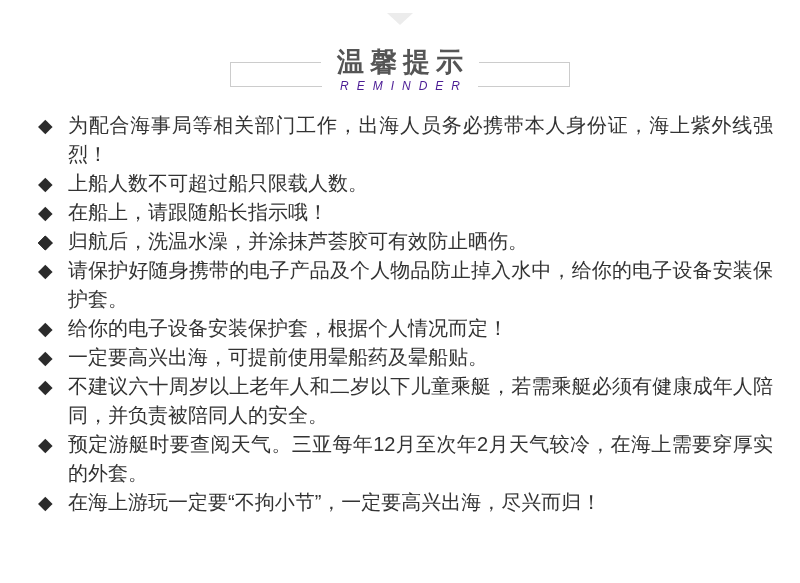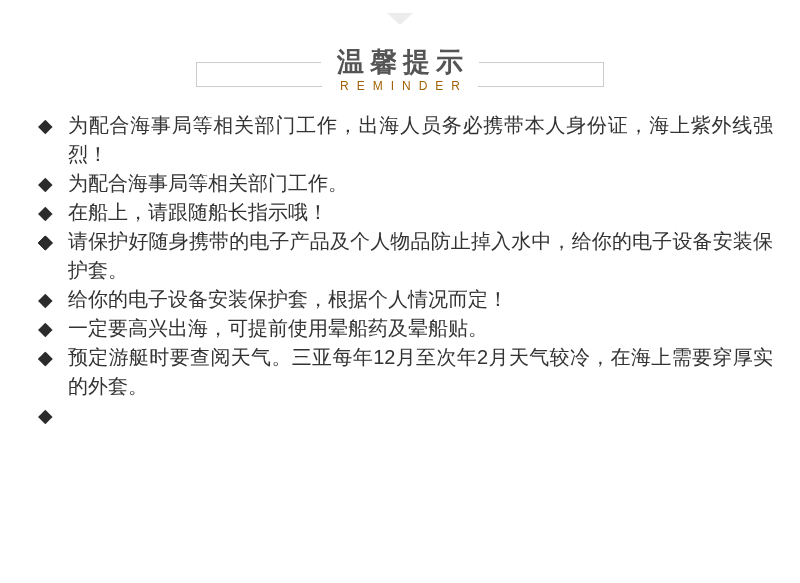"温馨提示" .title-frame { width: 408px -> 340px }
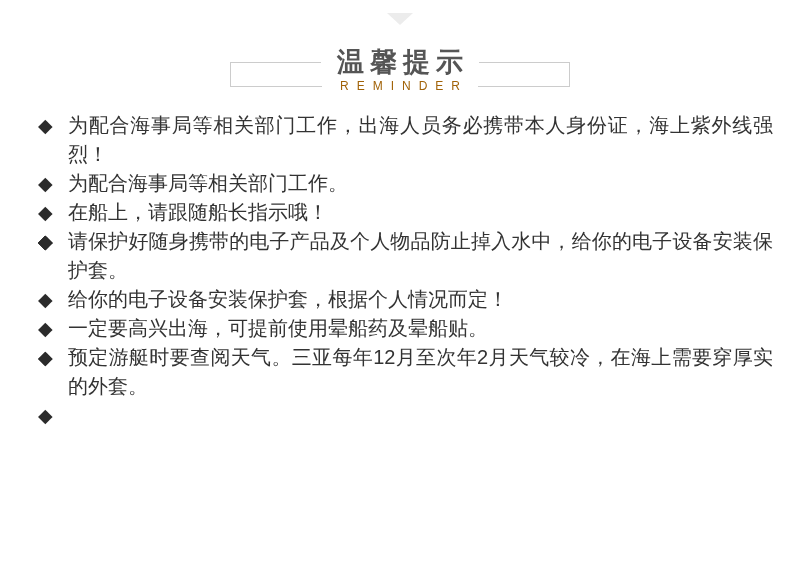"REMINDER" .page-subtitle { color: #a16207 -> #4c1d95; font-style: none -> italic }
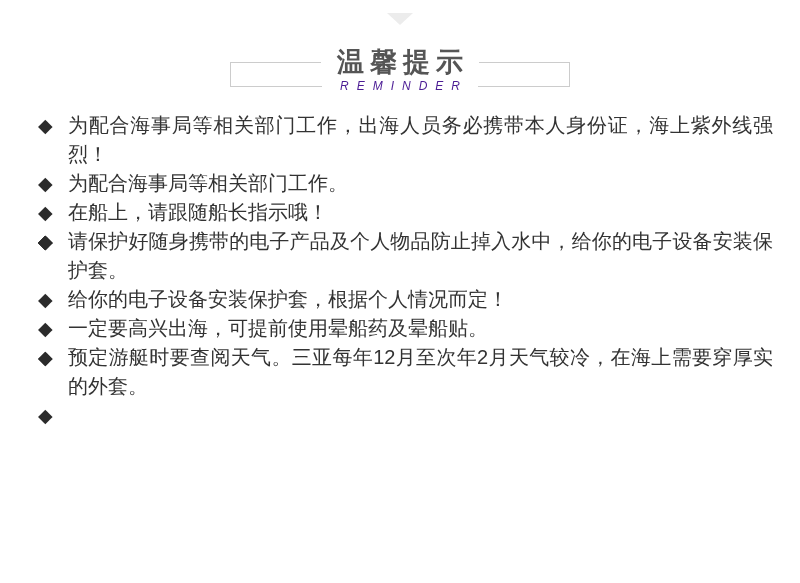"为配合海事局等相关部门工作。" span { text: 为配合海事局等相关部门工作 -> 上船人数不可超过船只限载人数 }
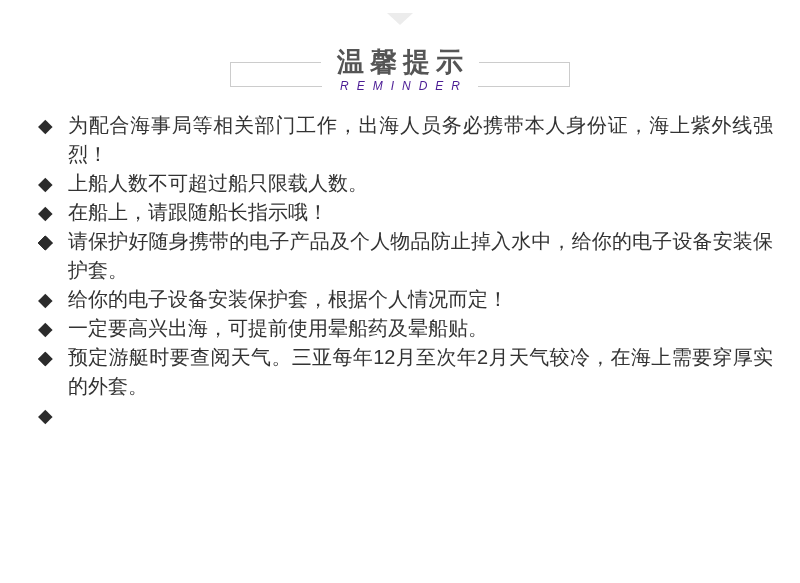"归航后，洗温水澡，并涂抹芦荟胶可有效防止晒伤。" span { html: none -> <span>归航后，洗温水澡，并涂抹芦荟胶可有效防止晒伤。</span> }
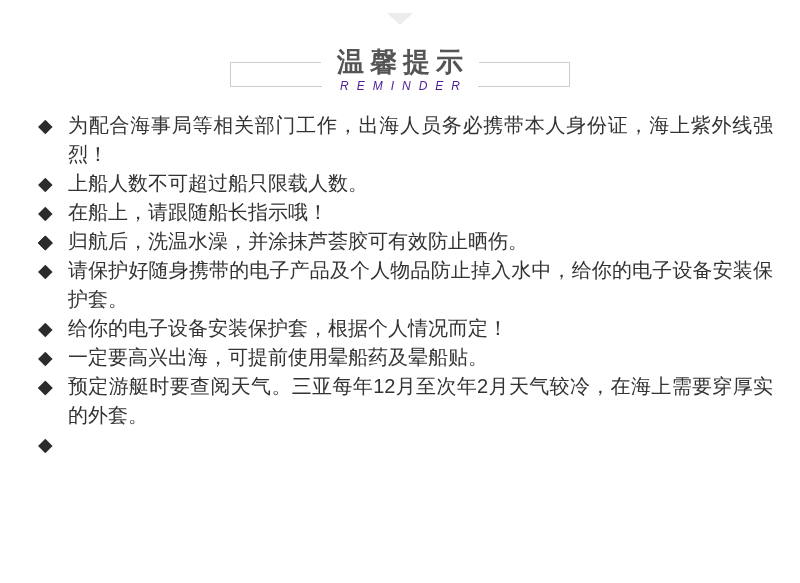"不建议六十周岁以上老年人和二岁以下儿童乘艇，若需乘艇必须有健康成年人陪同，并负责" span { html: none -> <span>不建议六十周岁以上老年人和二岁以下儿童乘艇，若需乘艇必须有健康成年人陪同，并负责被陪同人的安全。</span> }
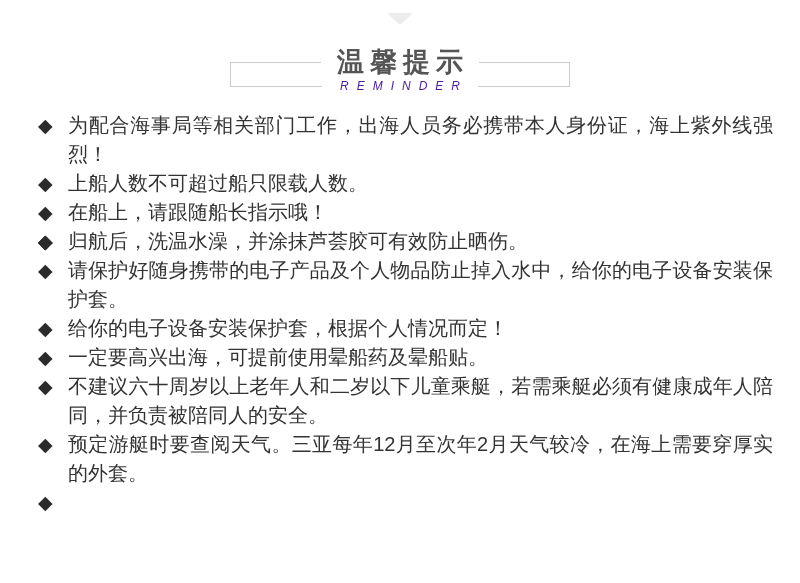"在海上游玩一定要“不拘小节”，一定要高兴出海，尽兴而归！" span { html: none -> <span>在海上游玩一定要“不拘小节”，一定要高兴出海，尽兴而归！</span> }
